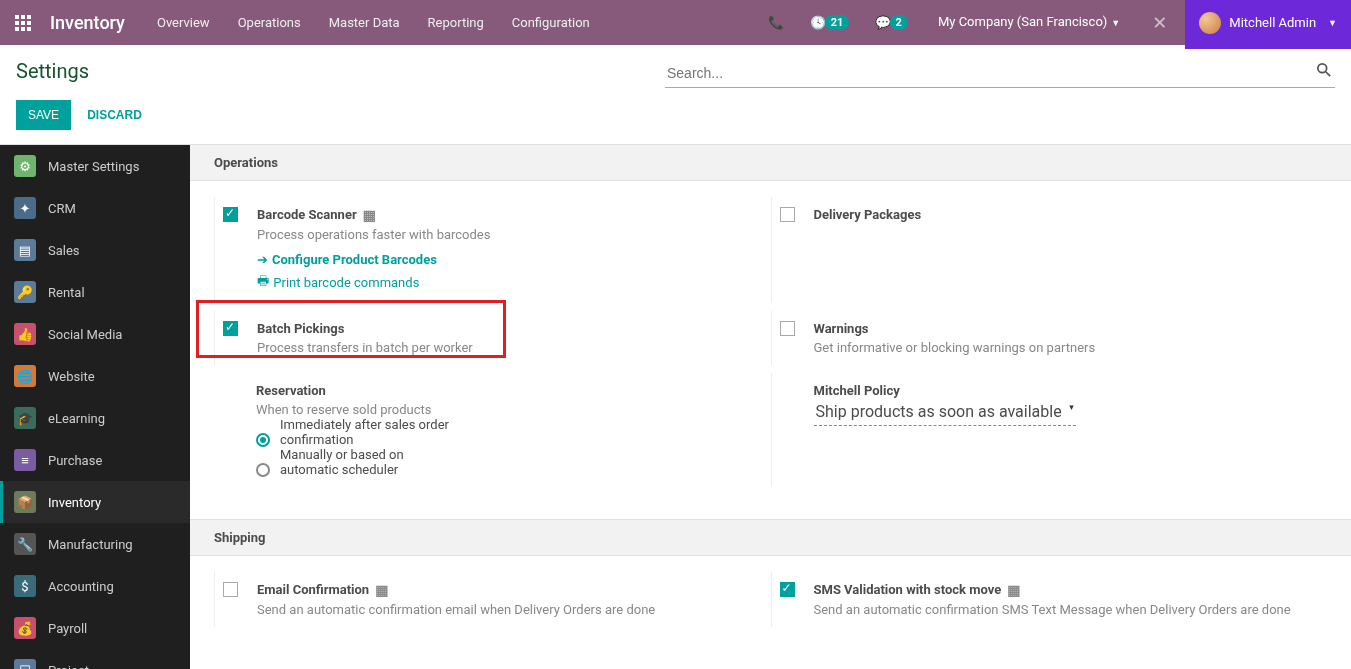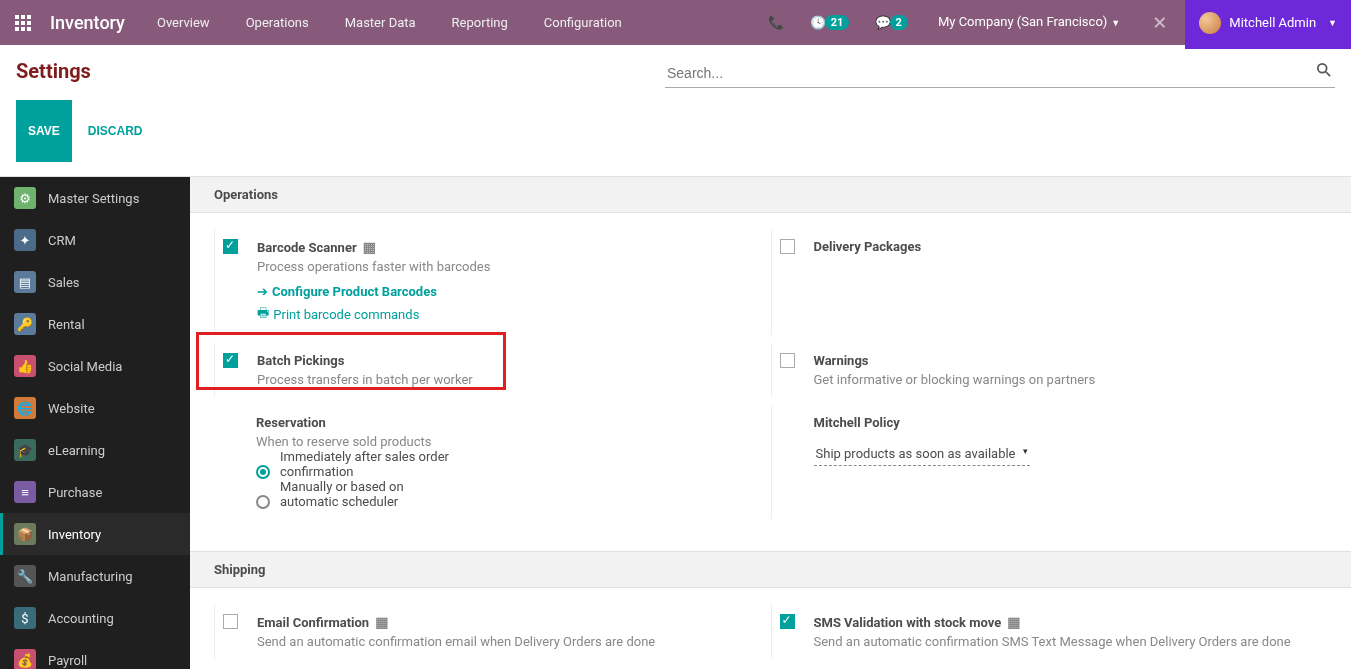"Overview" .menu-items { gap: 12px -> 4px }
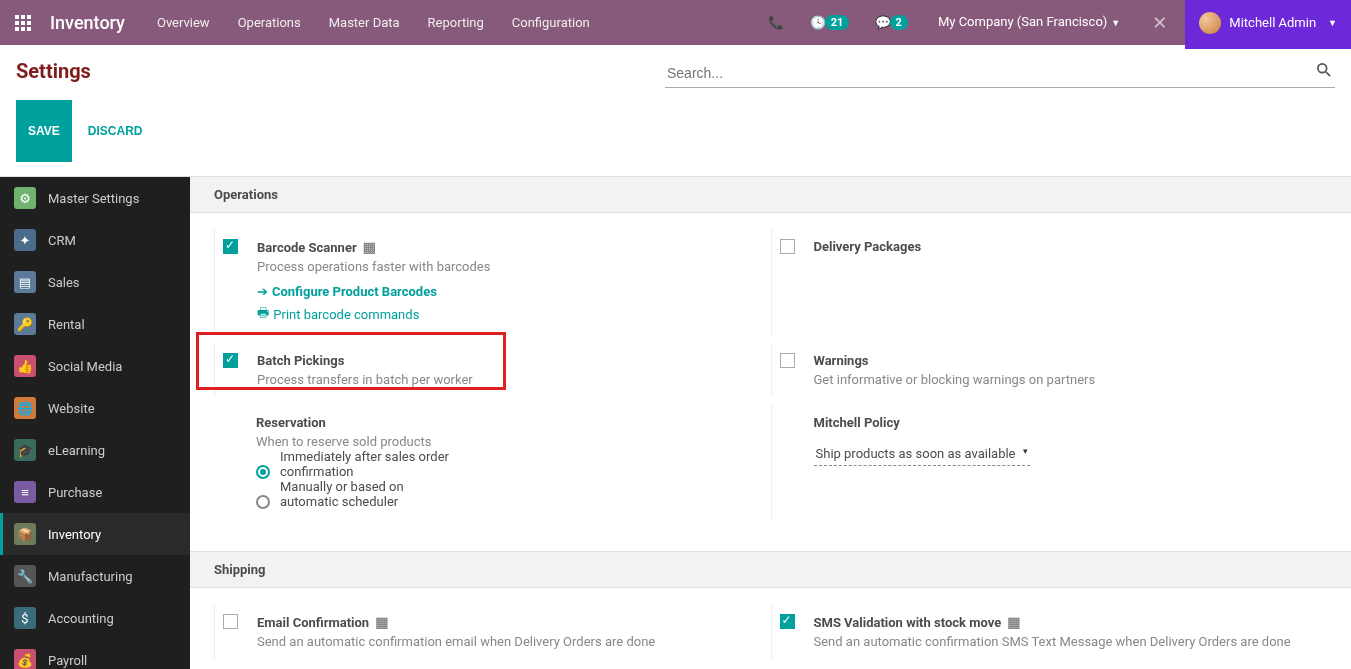"Settings" .page-title { color: #7f1d1d -> #14532d; font-weight: 700 -> 400 }
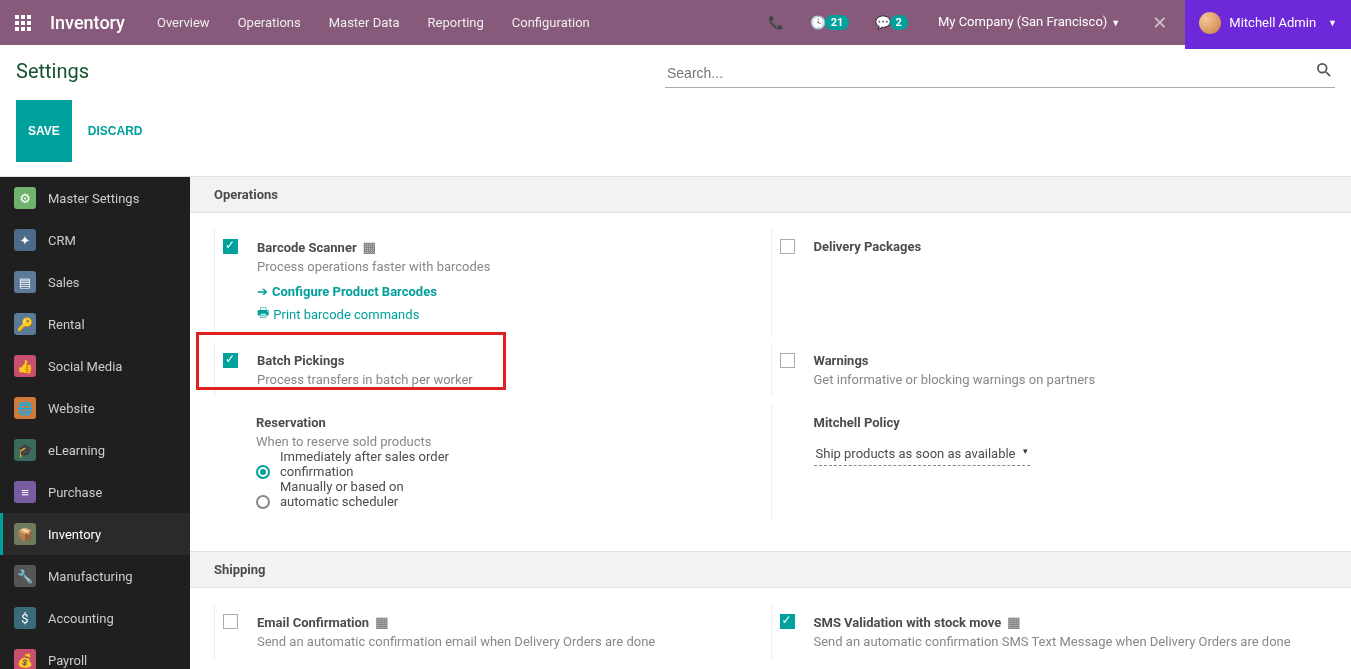"SAVE" .btn-save { font-weight: bold -> normal; padding: 24px 12px -> 8px 12px }
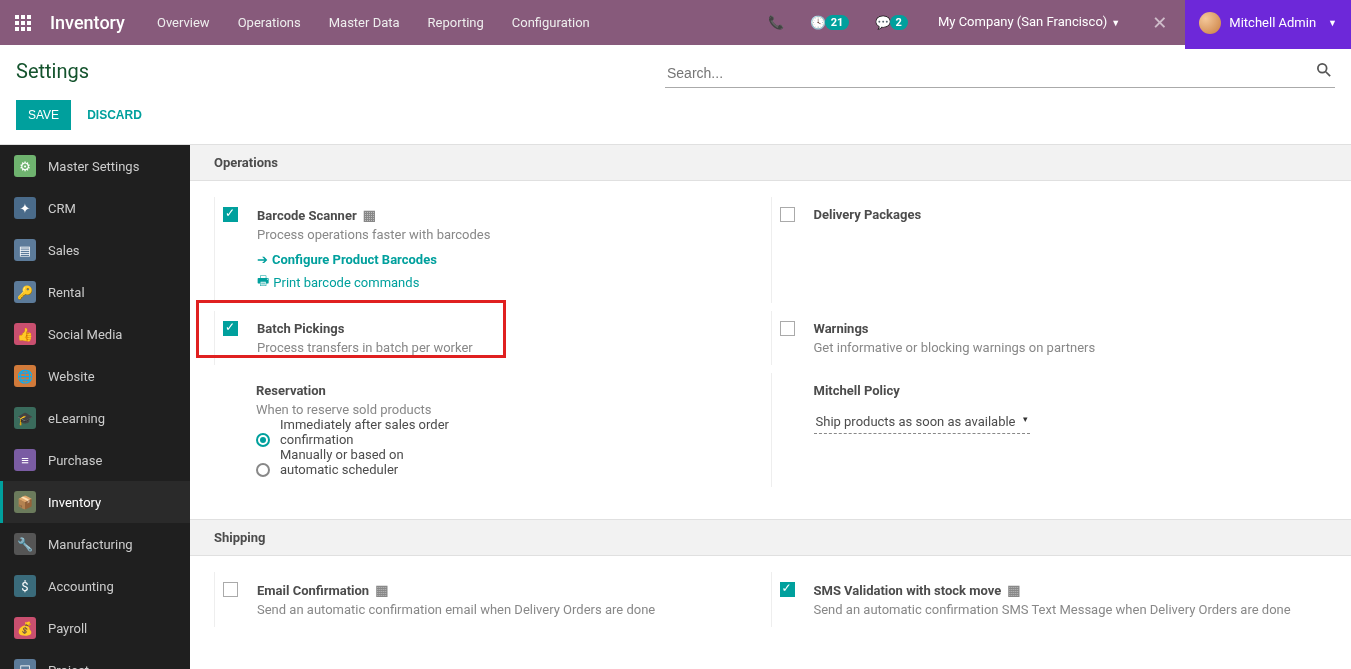"Barcode Scanner" .setting-title { align-items: center -> none }
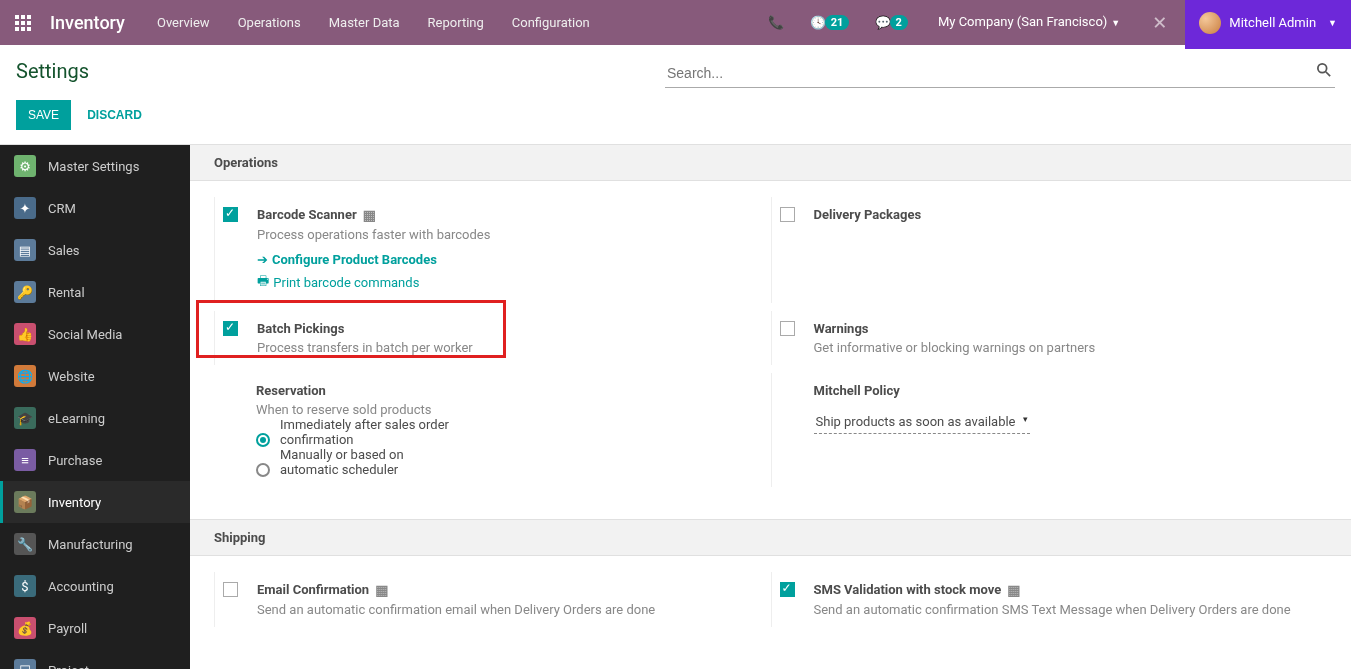"Ship products as soon as" .select-dotted { font-size: 13px -> 16px; margin-top: 12px -> none }
